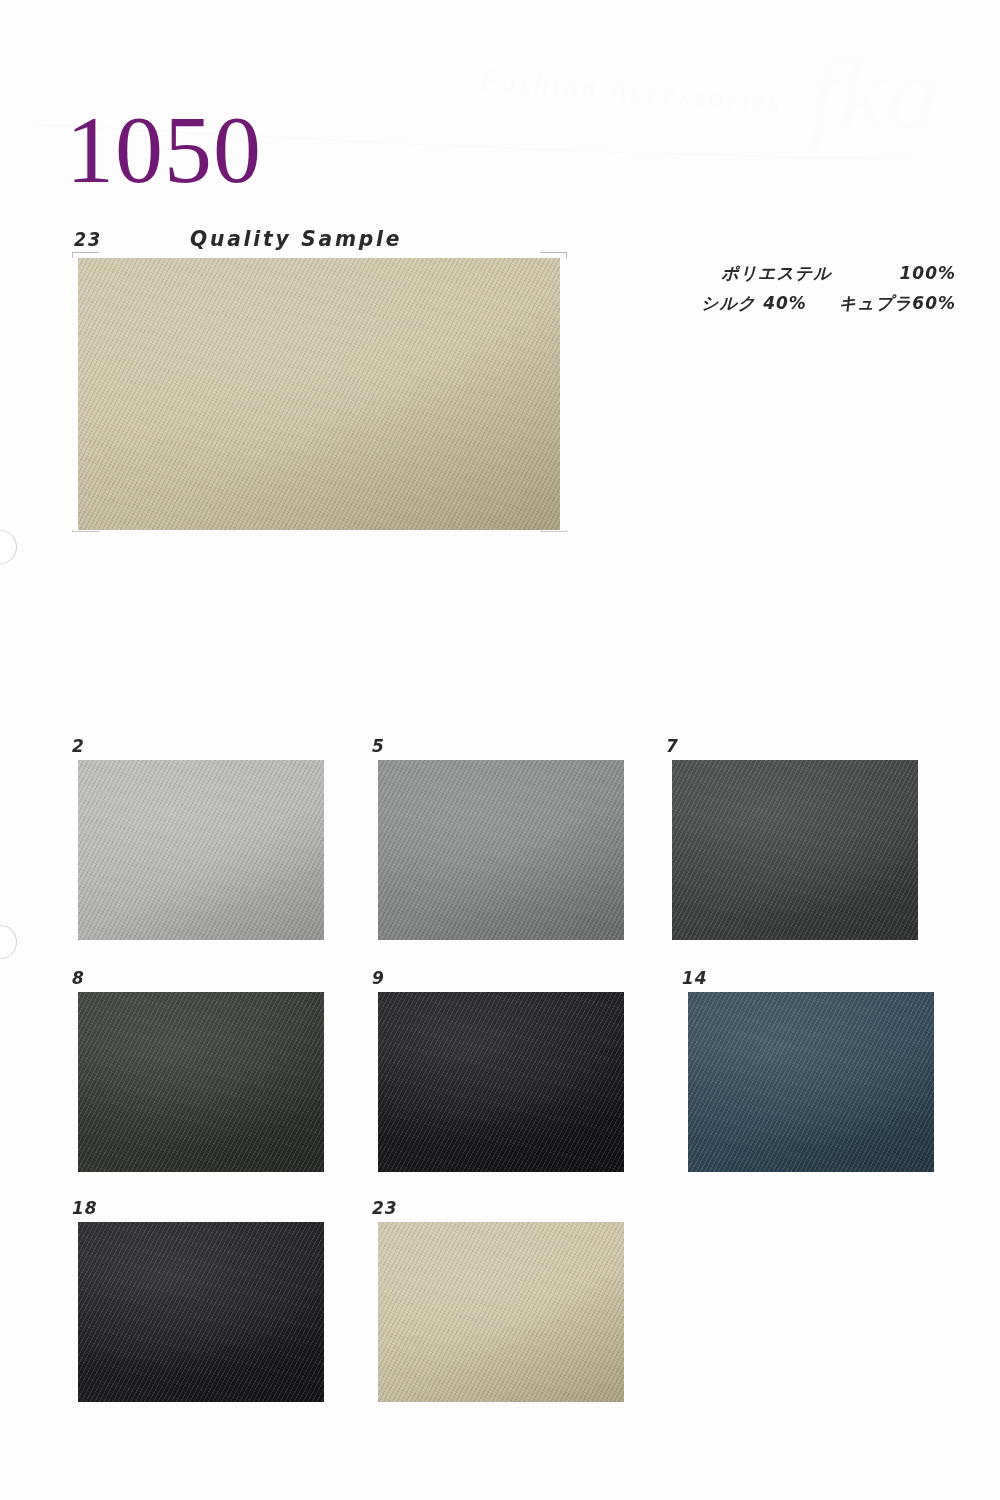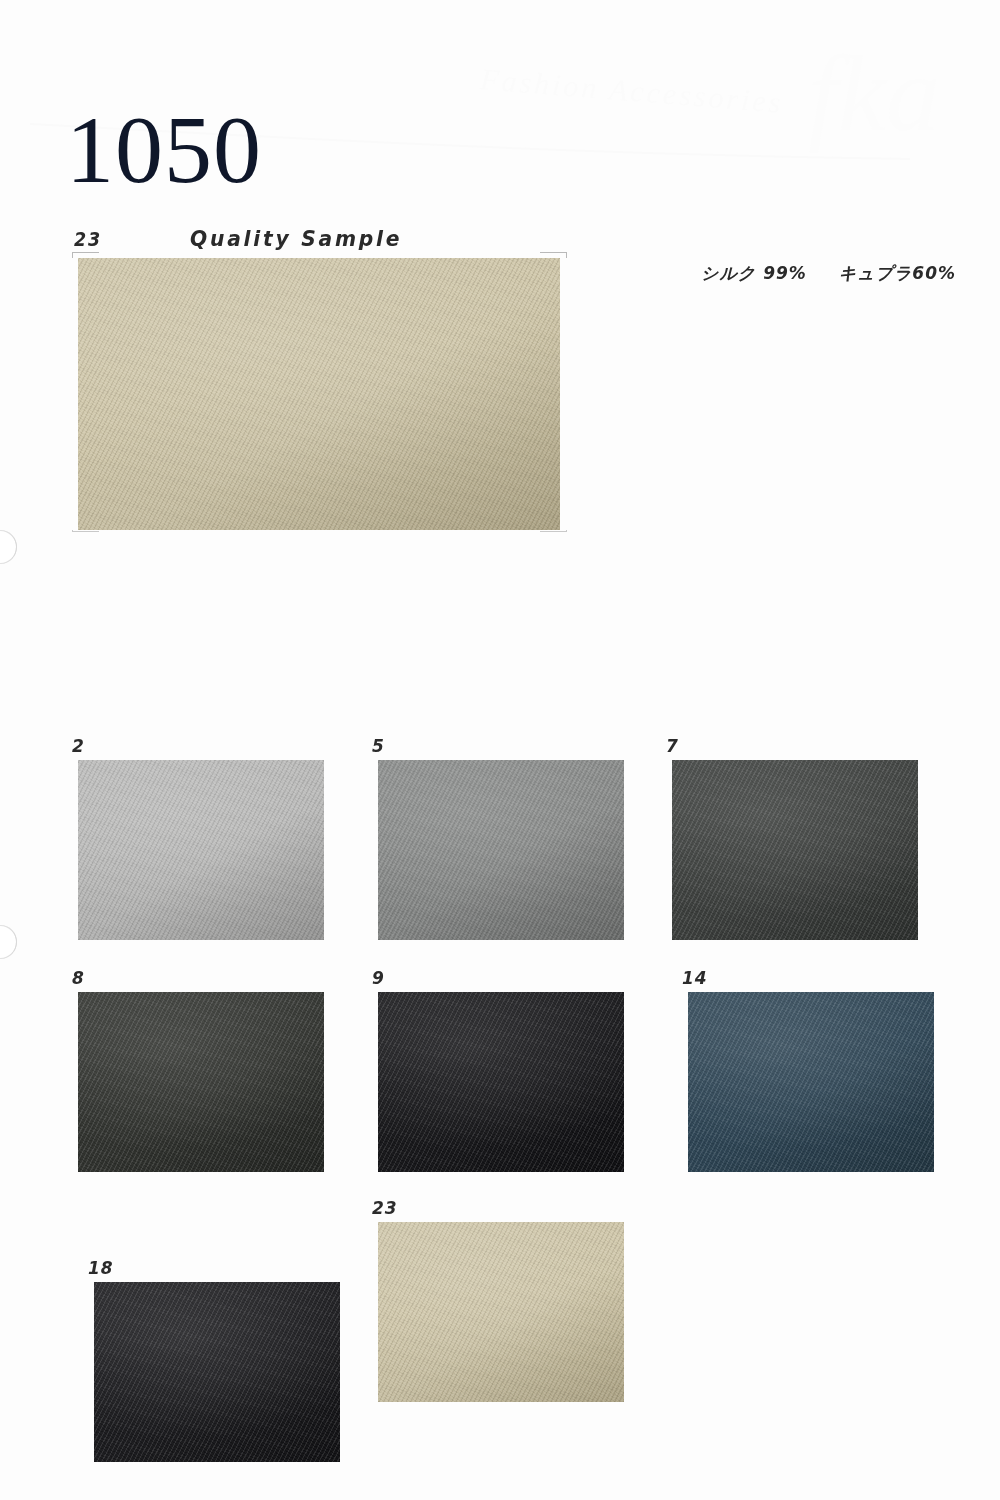"1050" #design-number { color: #0f172a -> #701a75 }
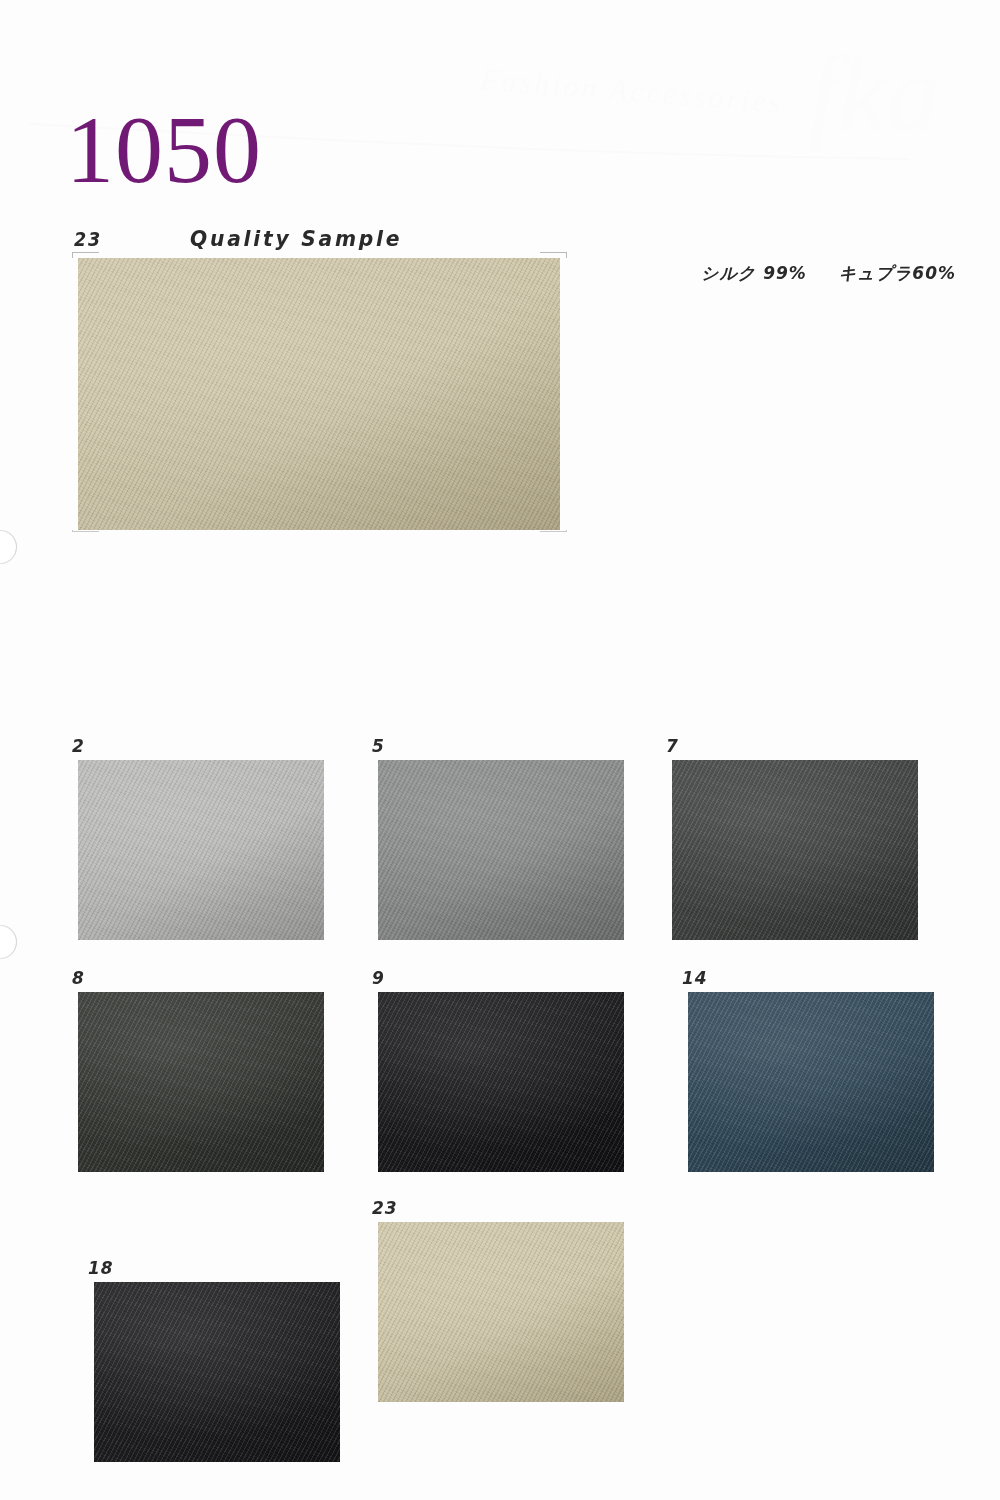"ポリエステル 100%" div.spec-line { html: none -> <div> <span>ポリエステル</span> <span></span> <span>100%</span> </div> }
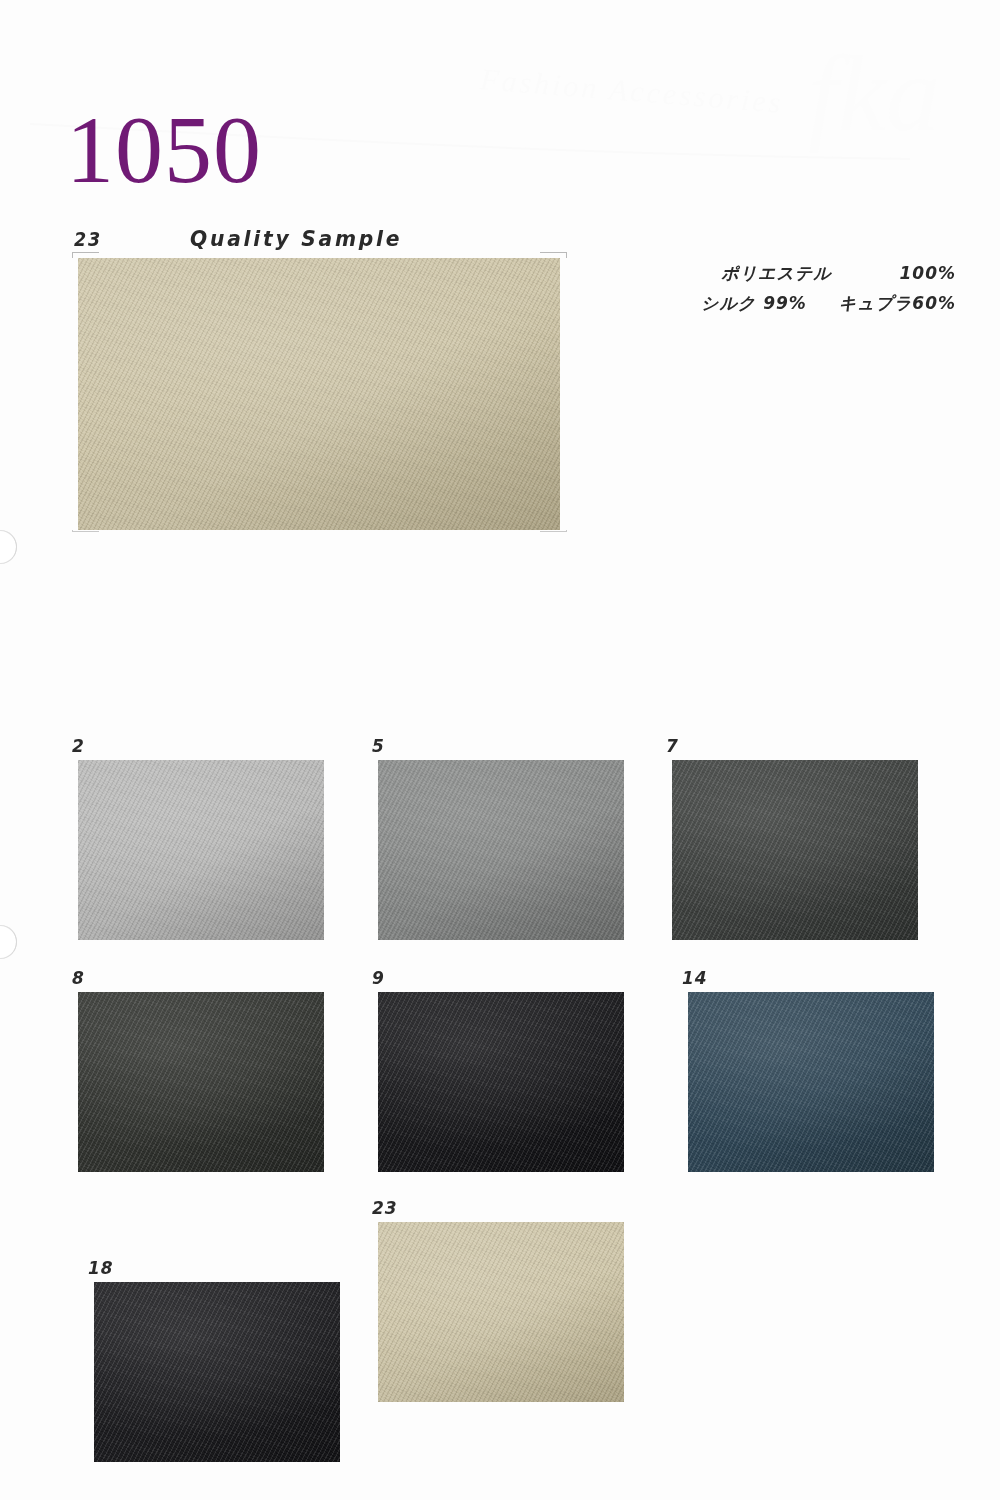"シルク 99%" span { text: 99% -> 40% }
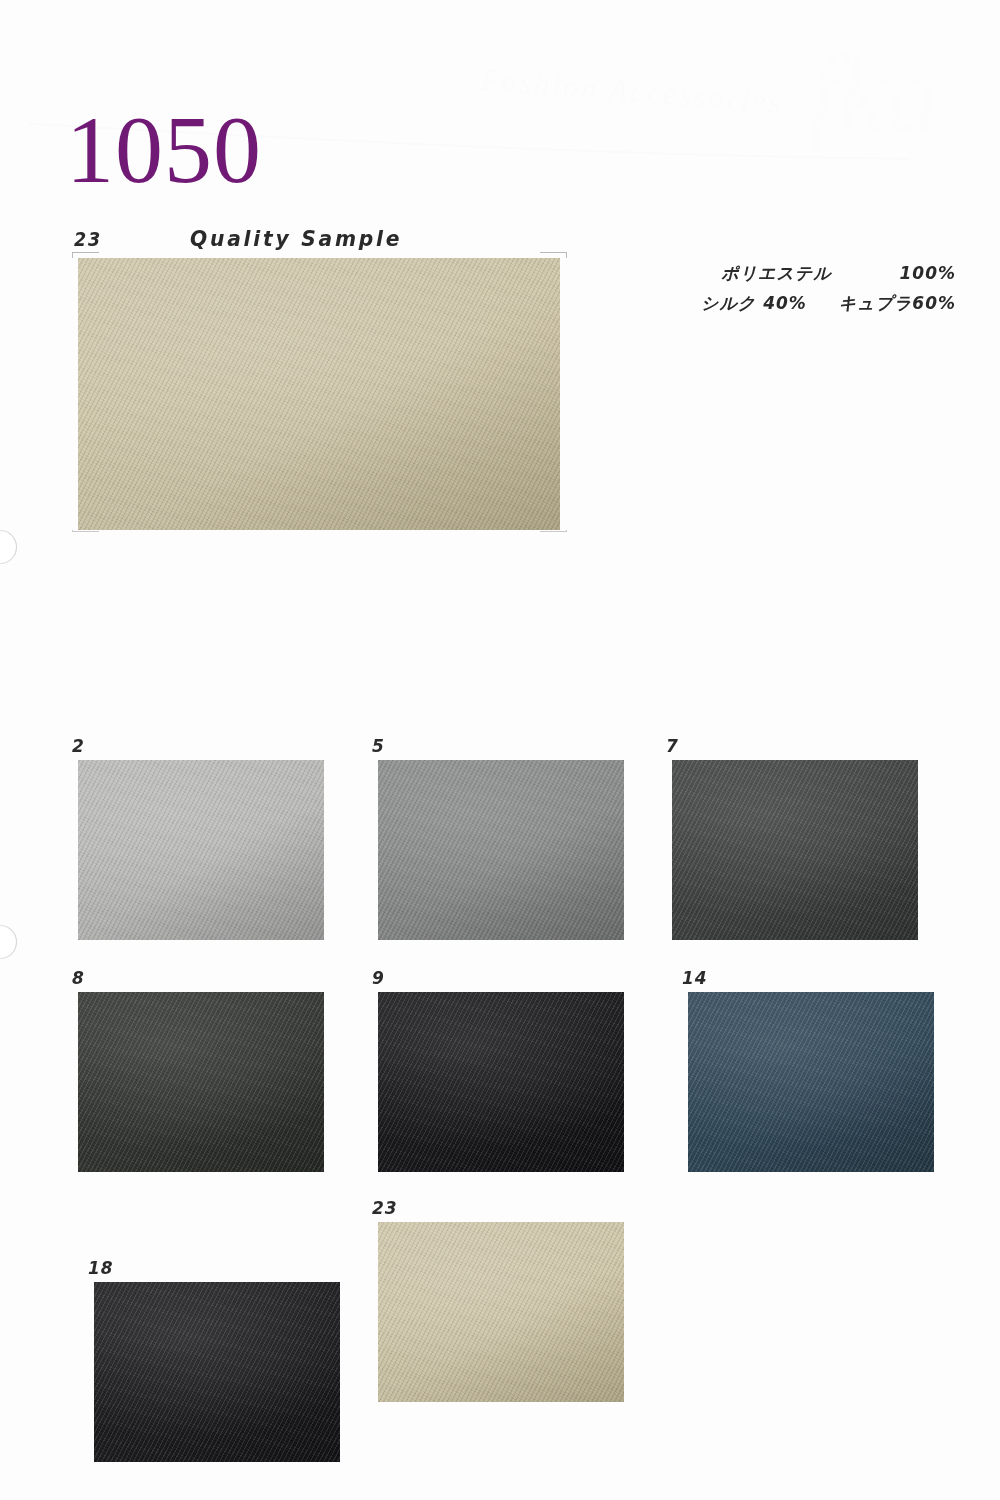"18" div.grid-cell { margin-left: 16px -> none; top: 1258px -> 1198px }
